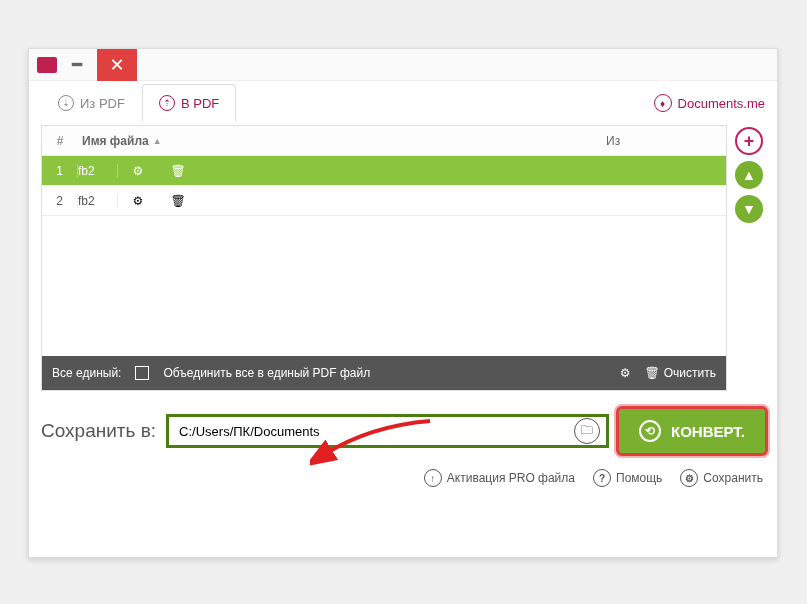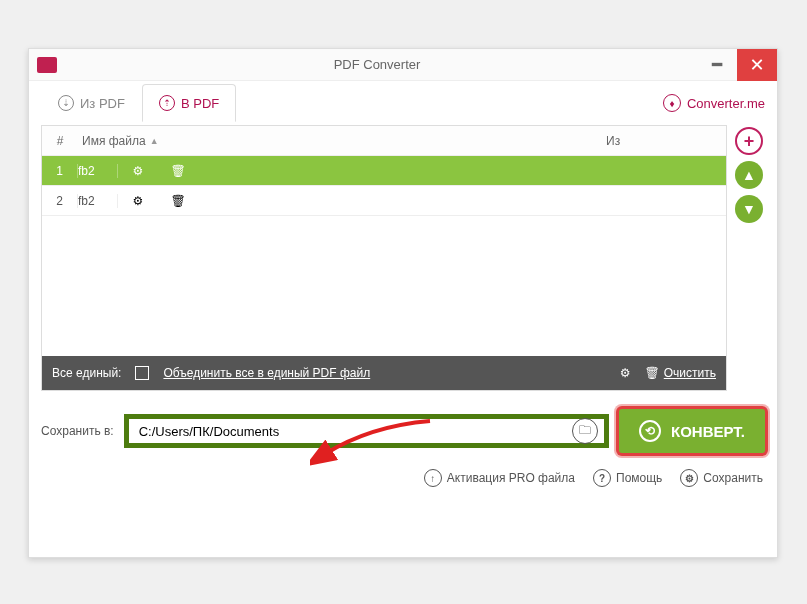"PDF Converter" div.title { html: <div>PDF Converter</div> -> none }
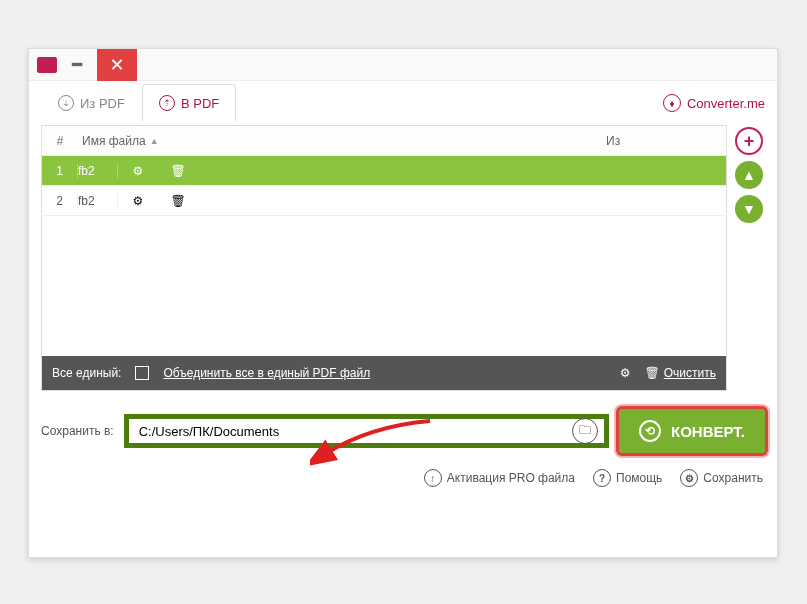"Converter.me" span { text: Converter.me -> Documents.me }
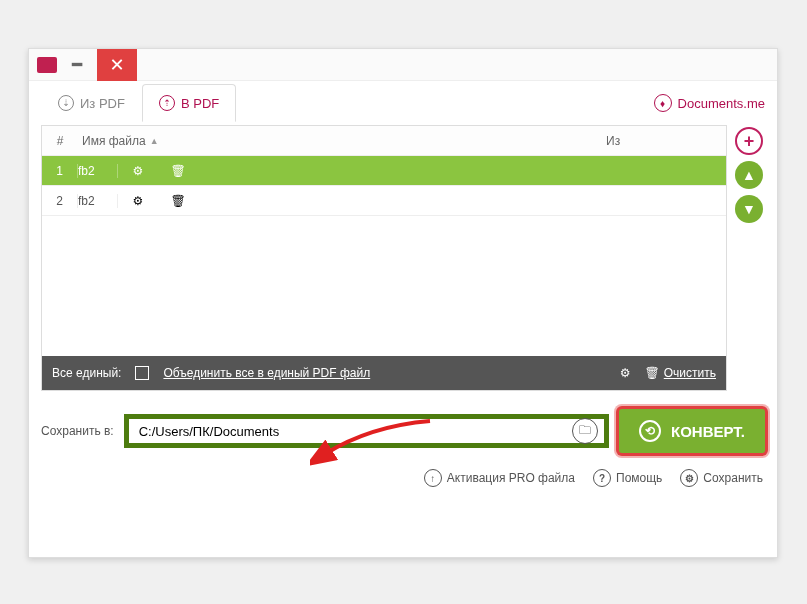"Имя файла" .th-name { font-weight: none -> bold }
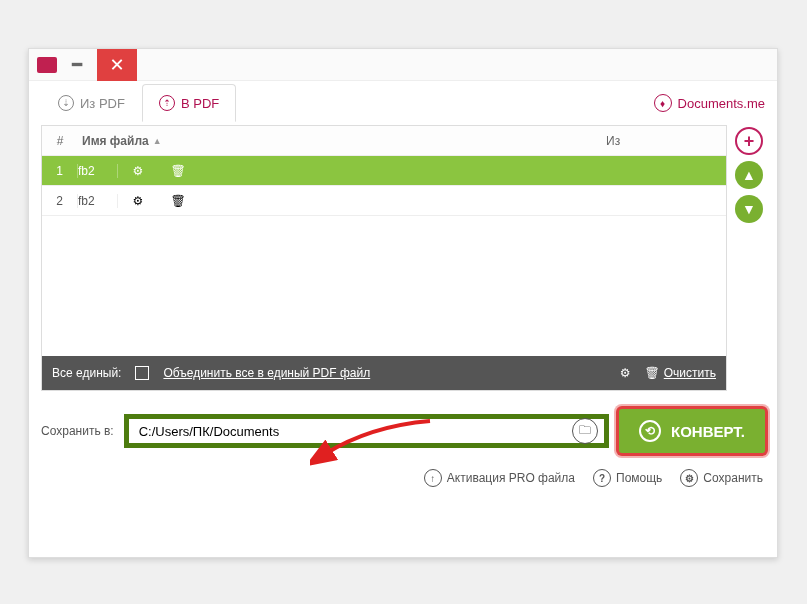"Объединить все в единый PDF" .ulink { text-decoration: underline -> none }
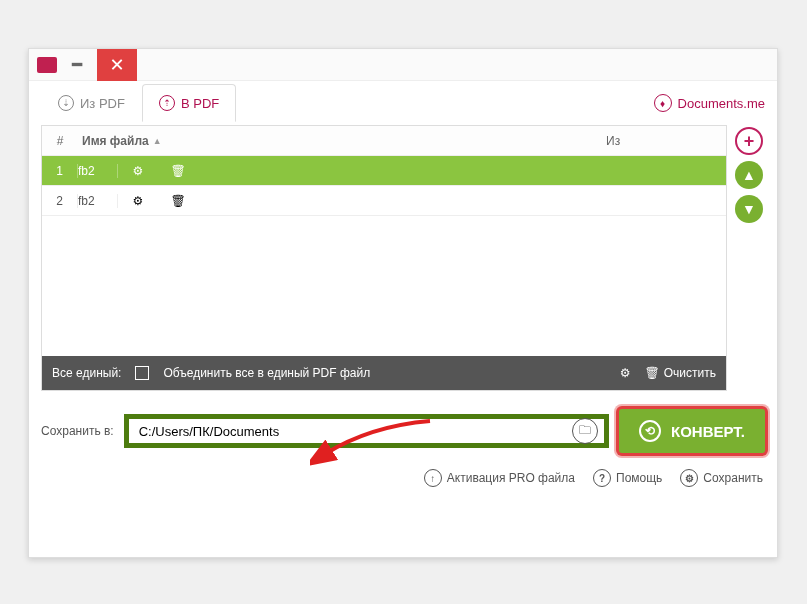"Сохранить в:" .save-lbl { font-size: 12px -> 19px }
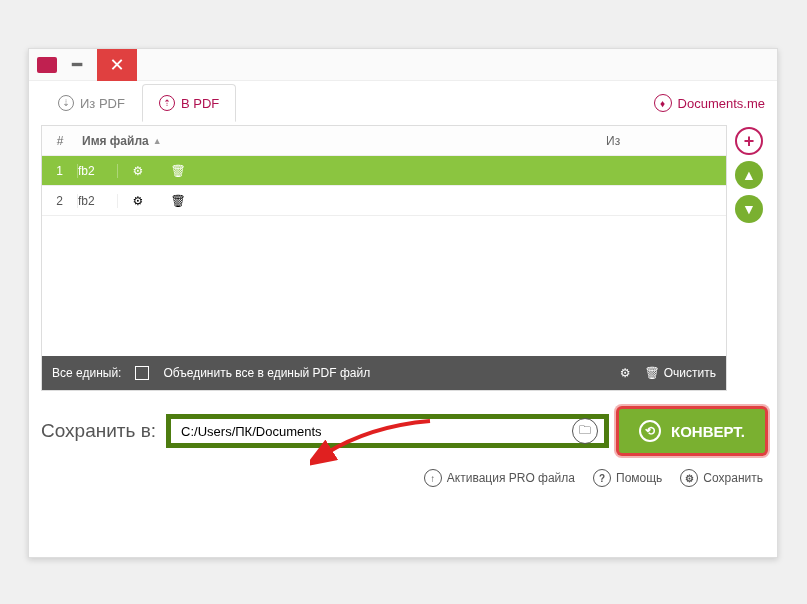"C:/Users/ПК/Documents" .save-input-wrap { border: 5px solid #4d7c0f -> 3px solid #4d7c0f }
